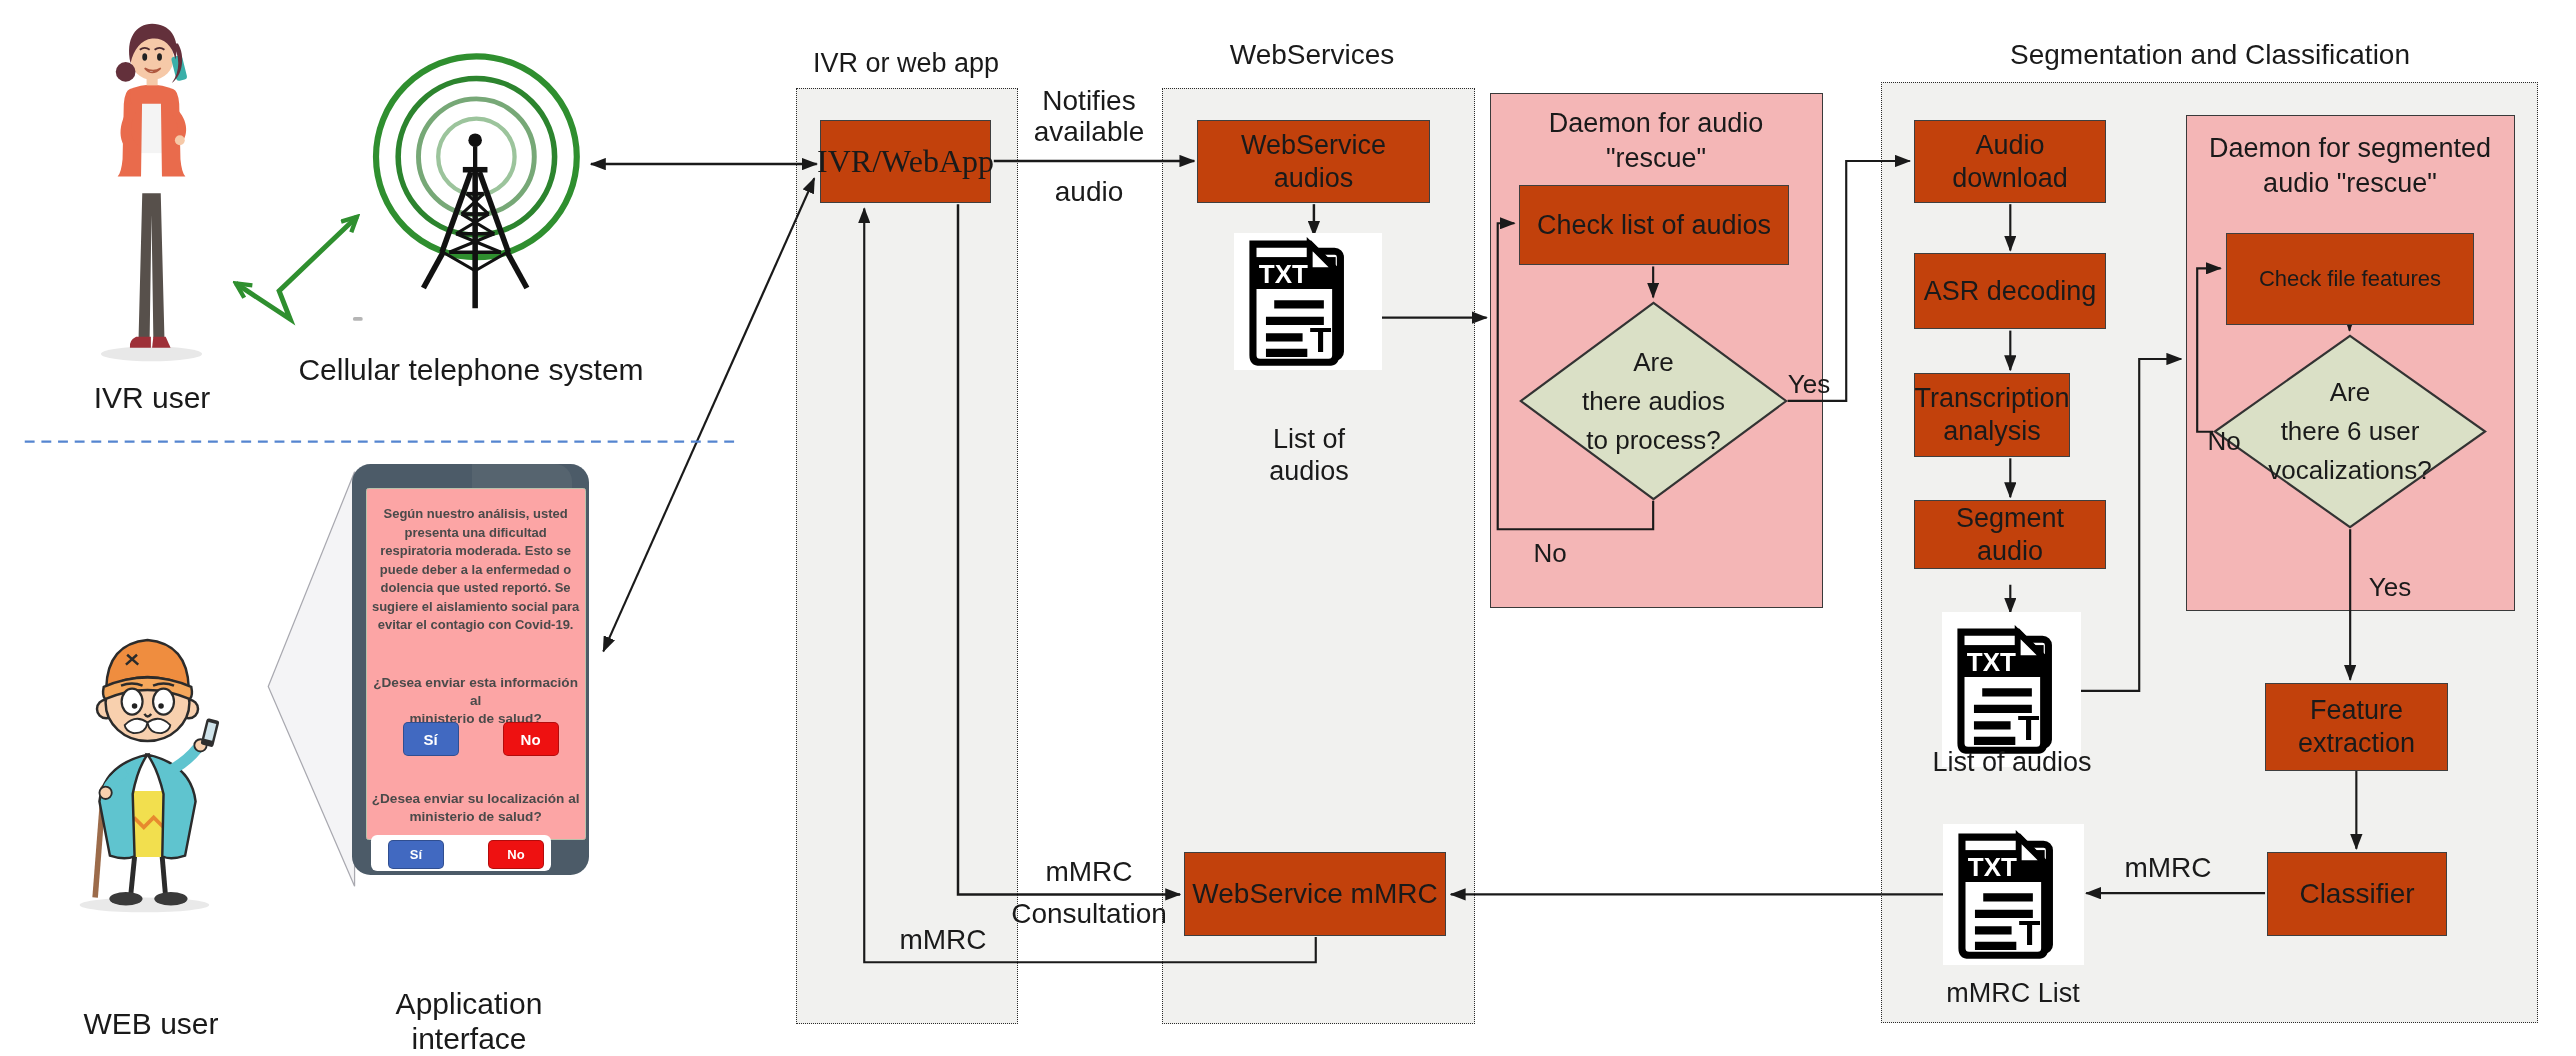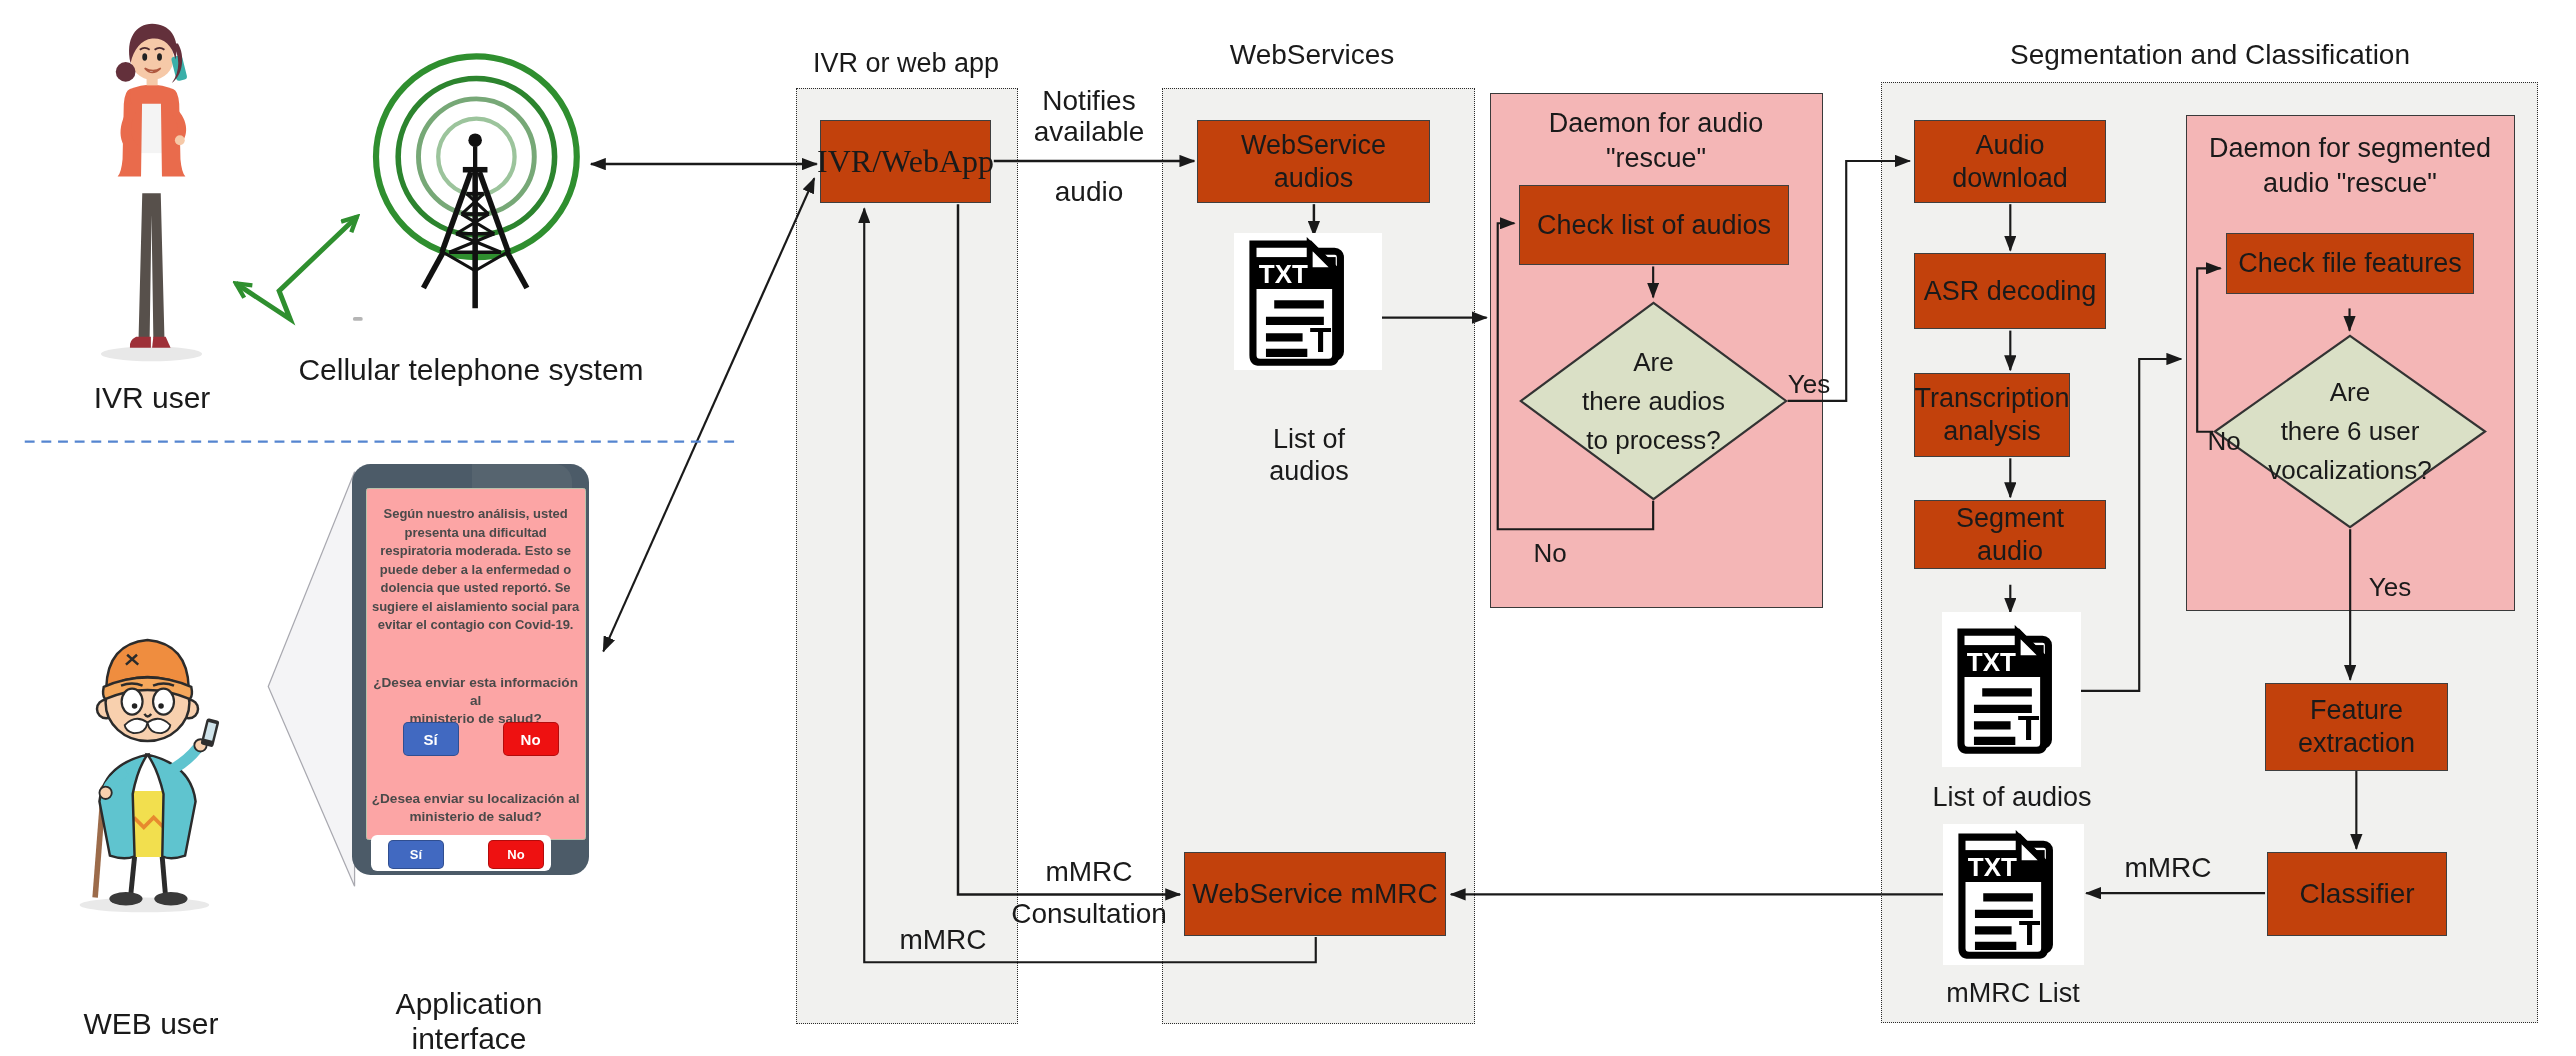"Check file features" div.gbox { font-size: 27px -> 22px; height: 61px -> 92px }
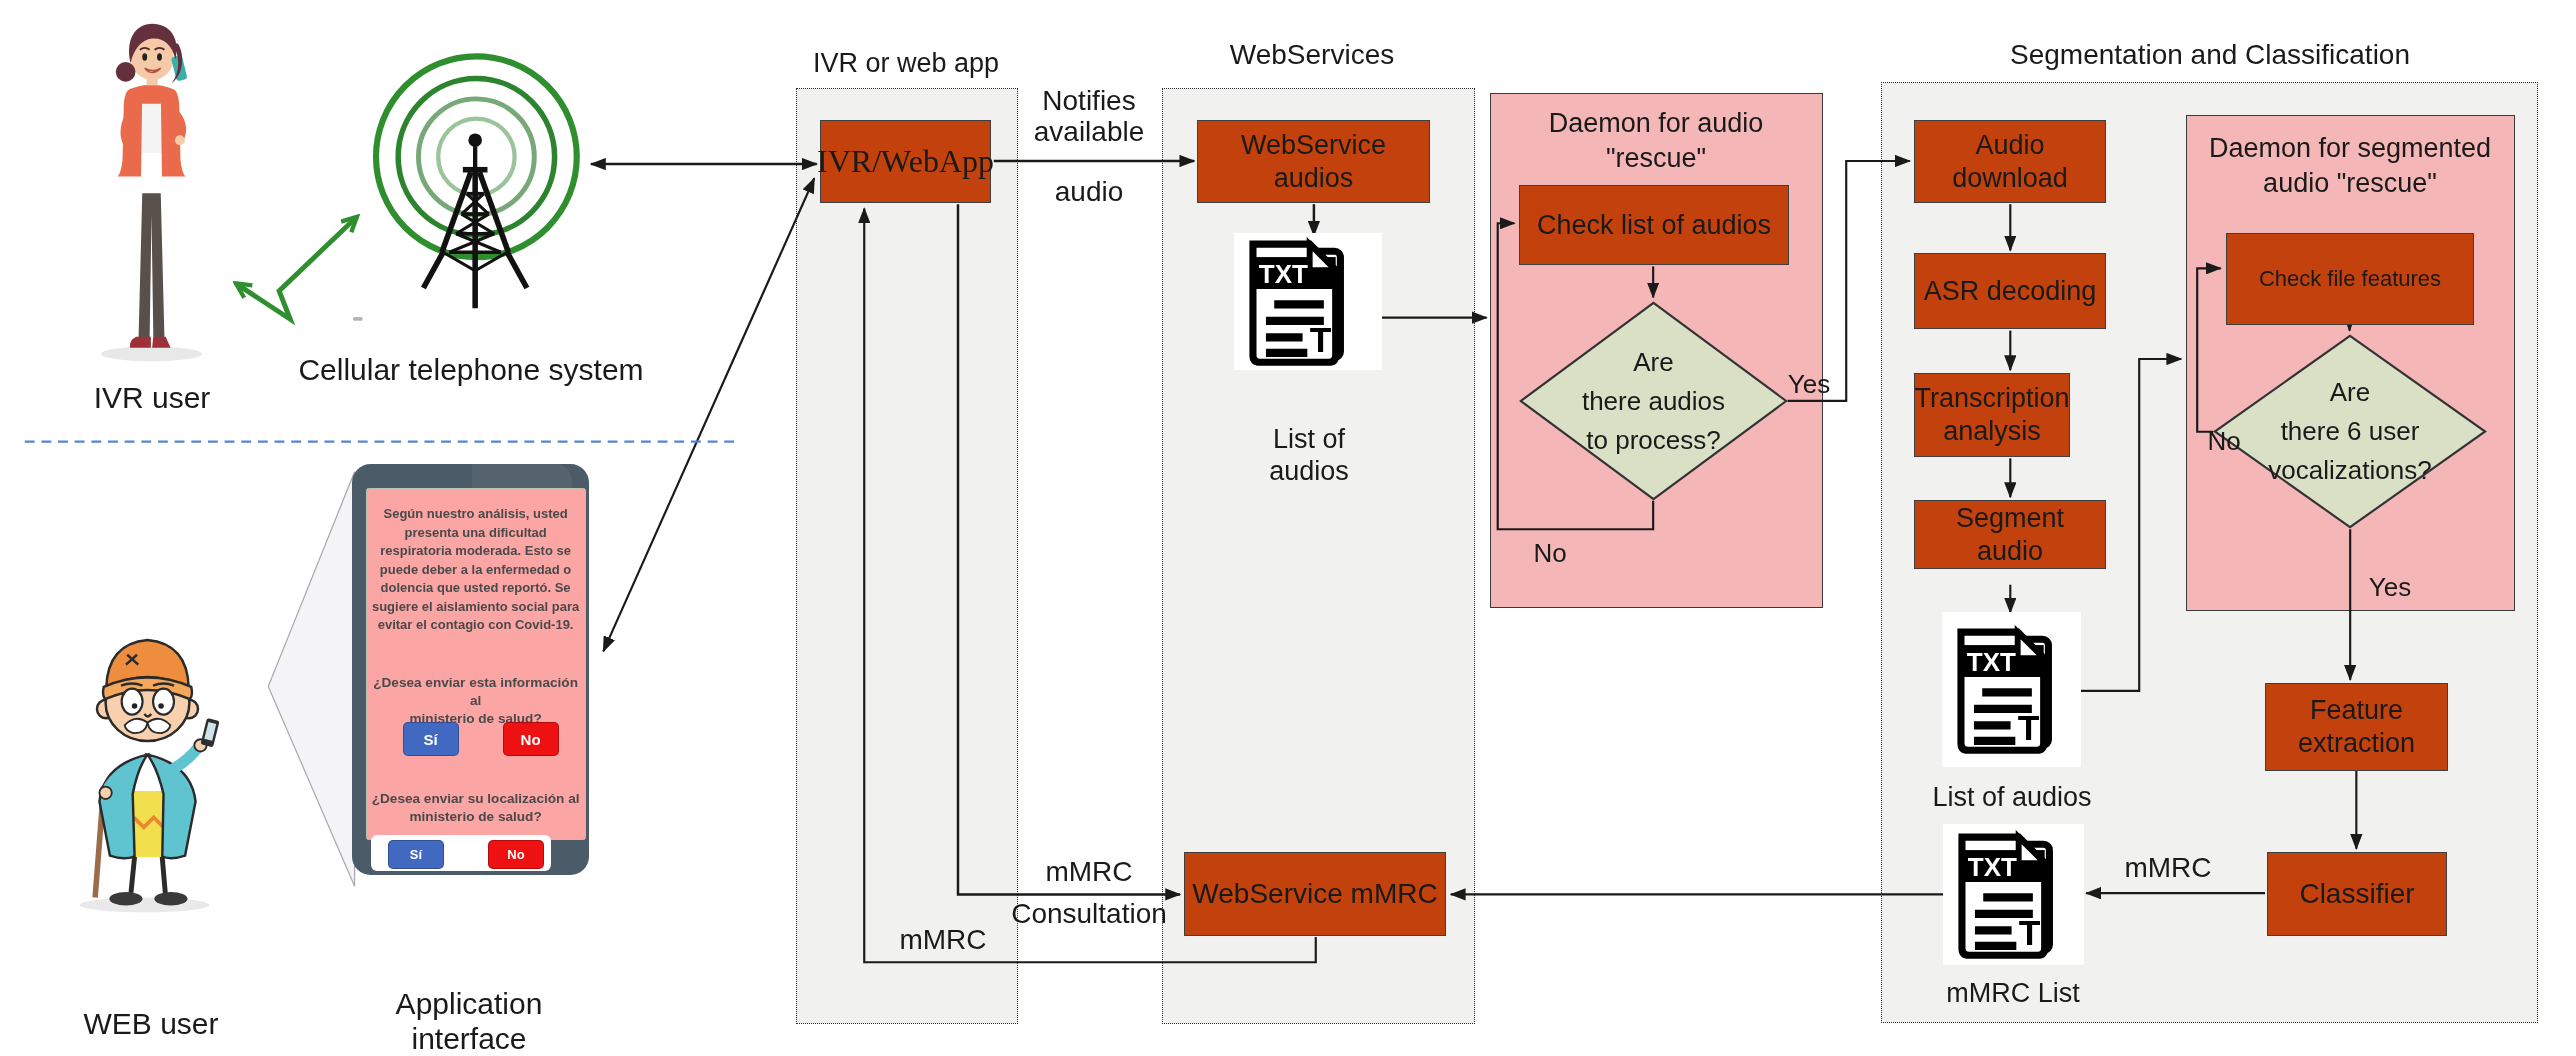"List of audios" div.lbl { top: 782px -> 747px }
